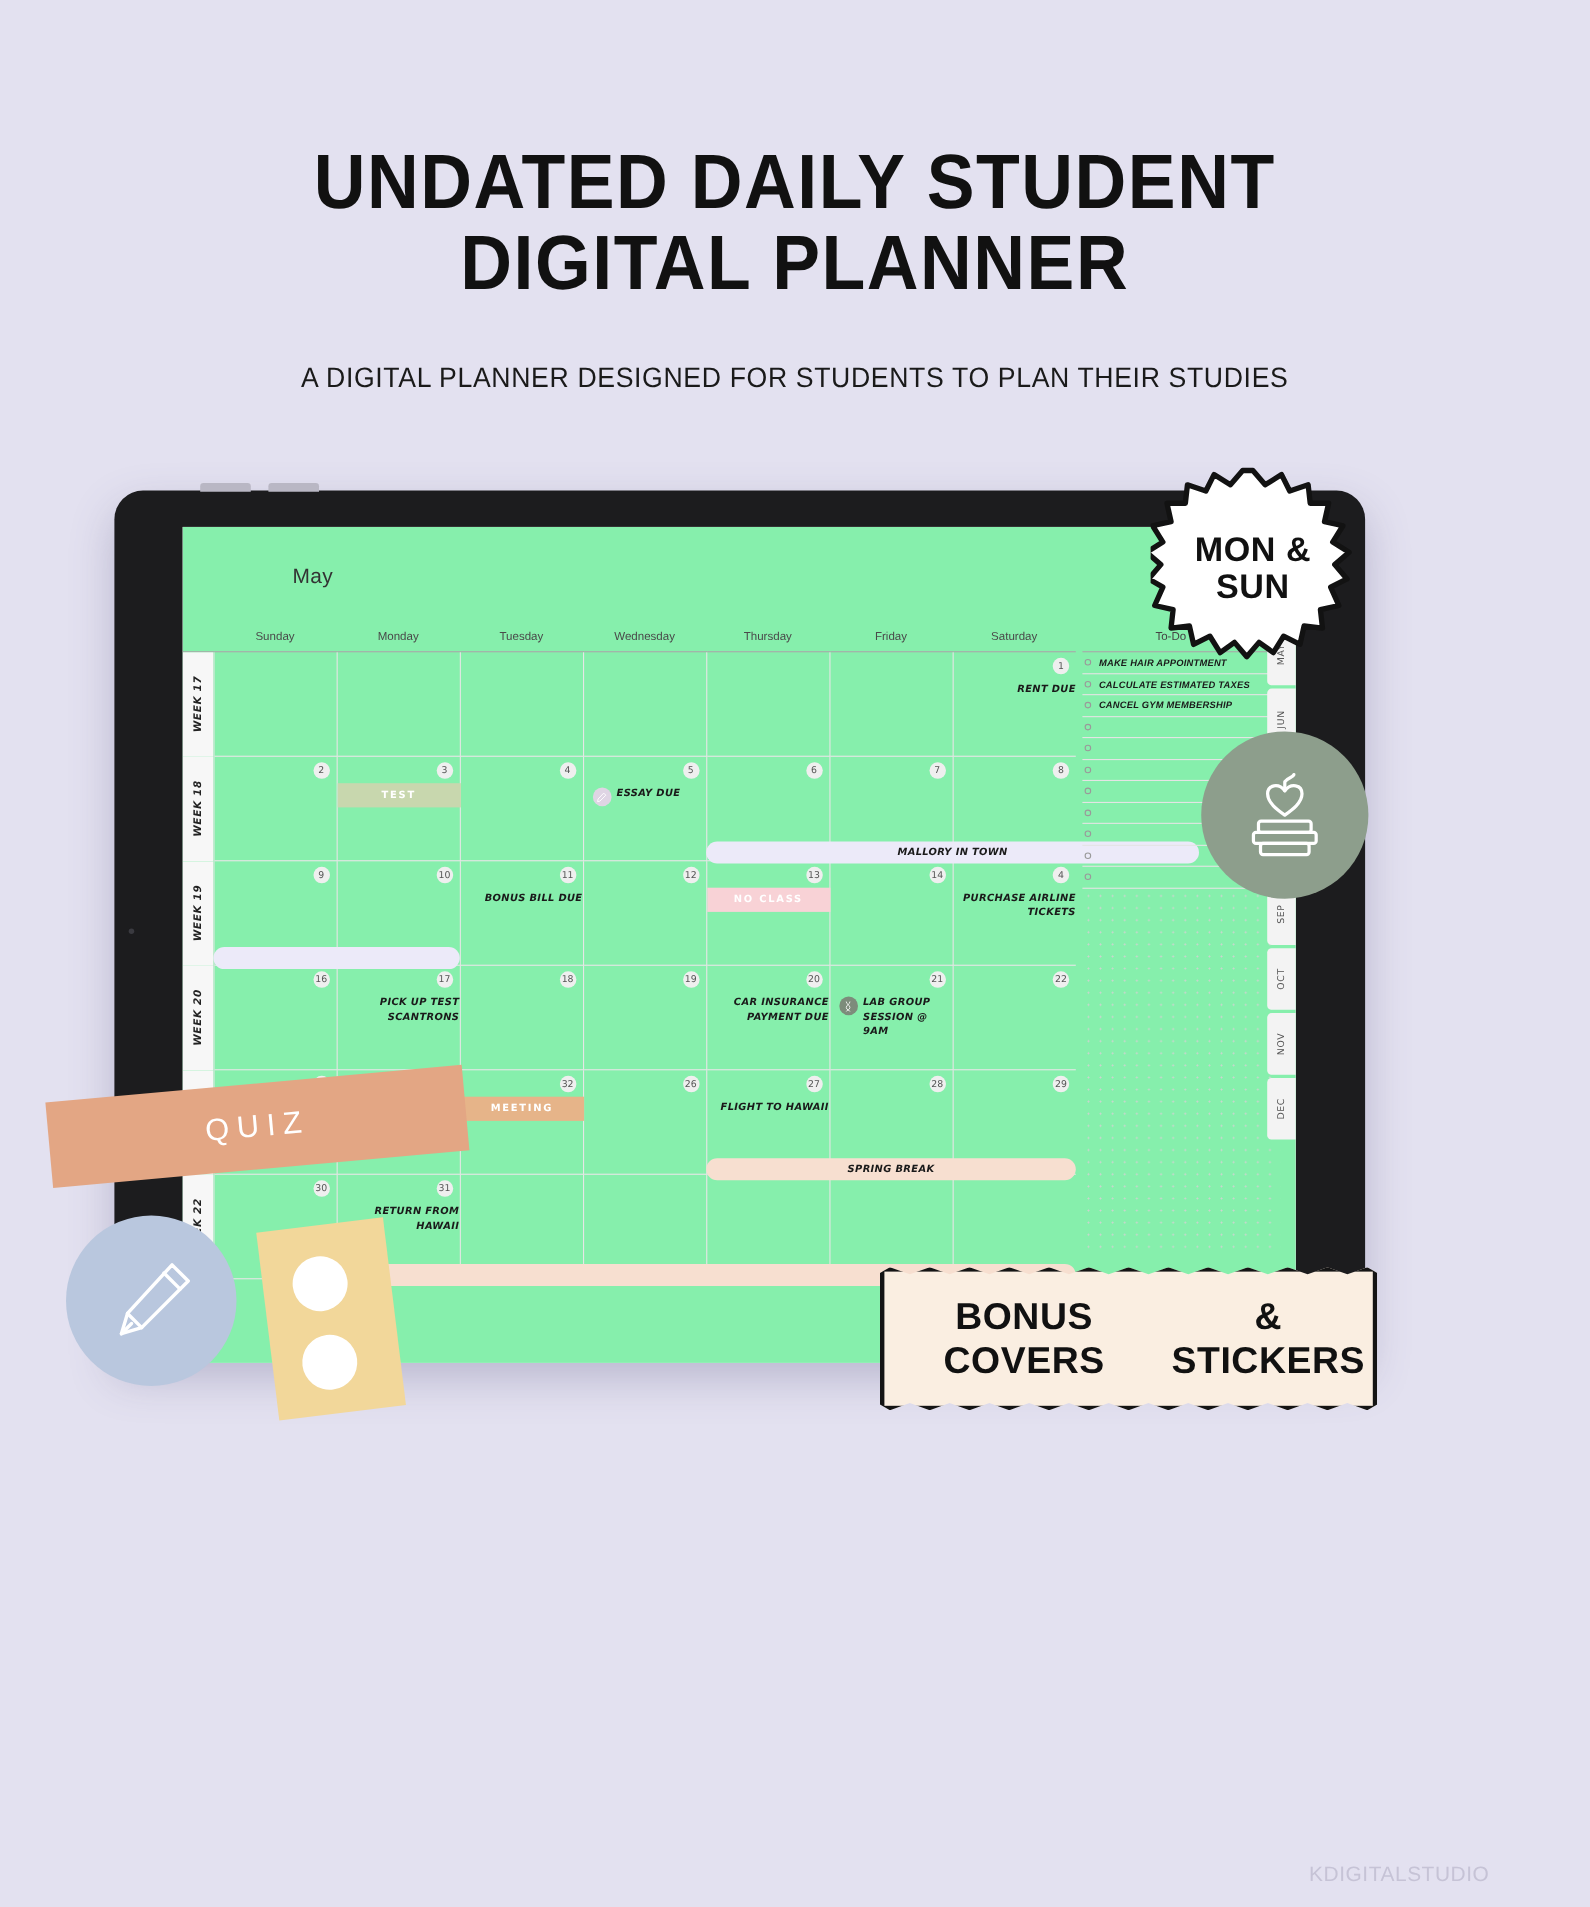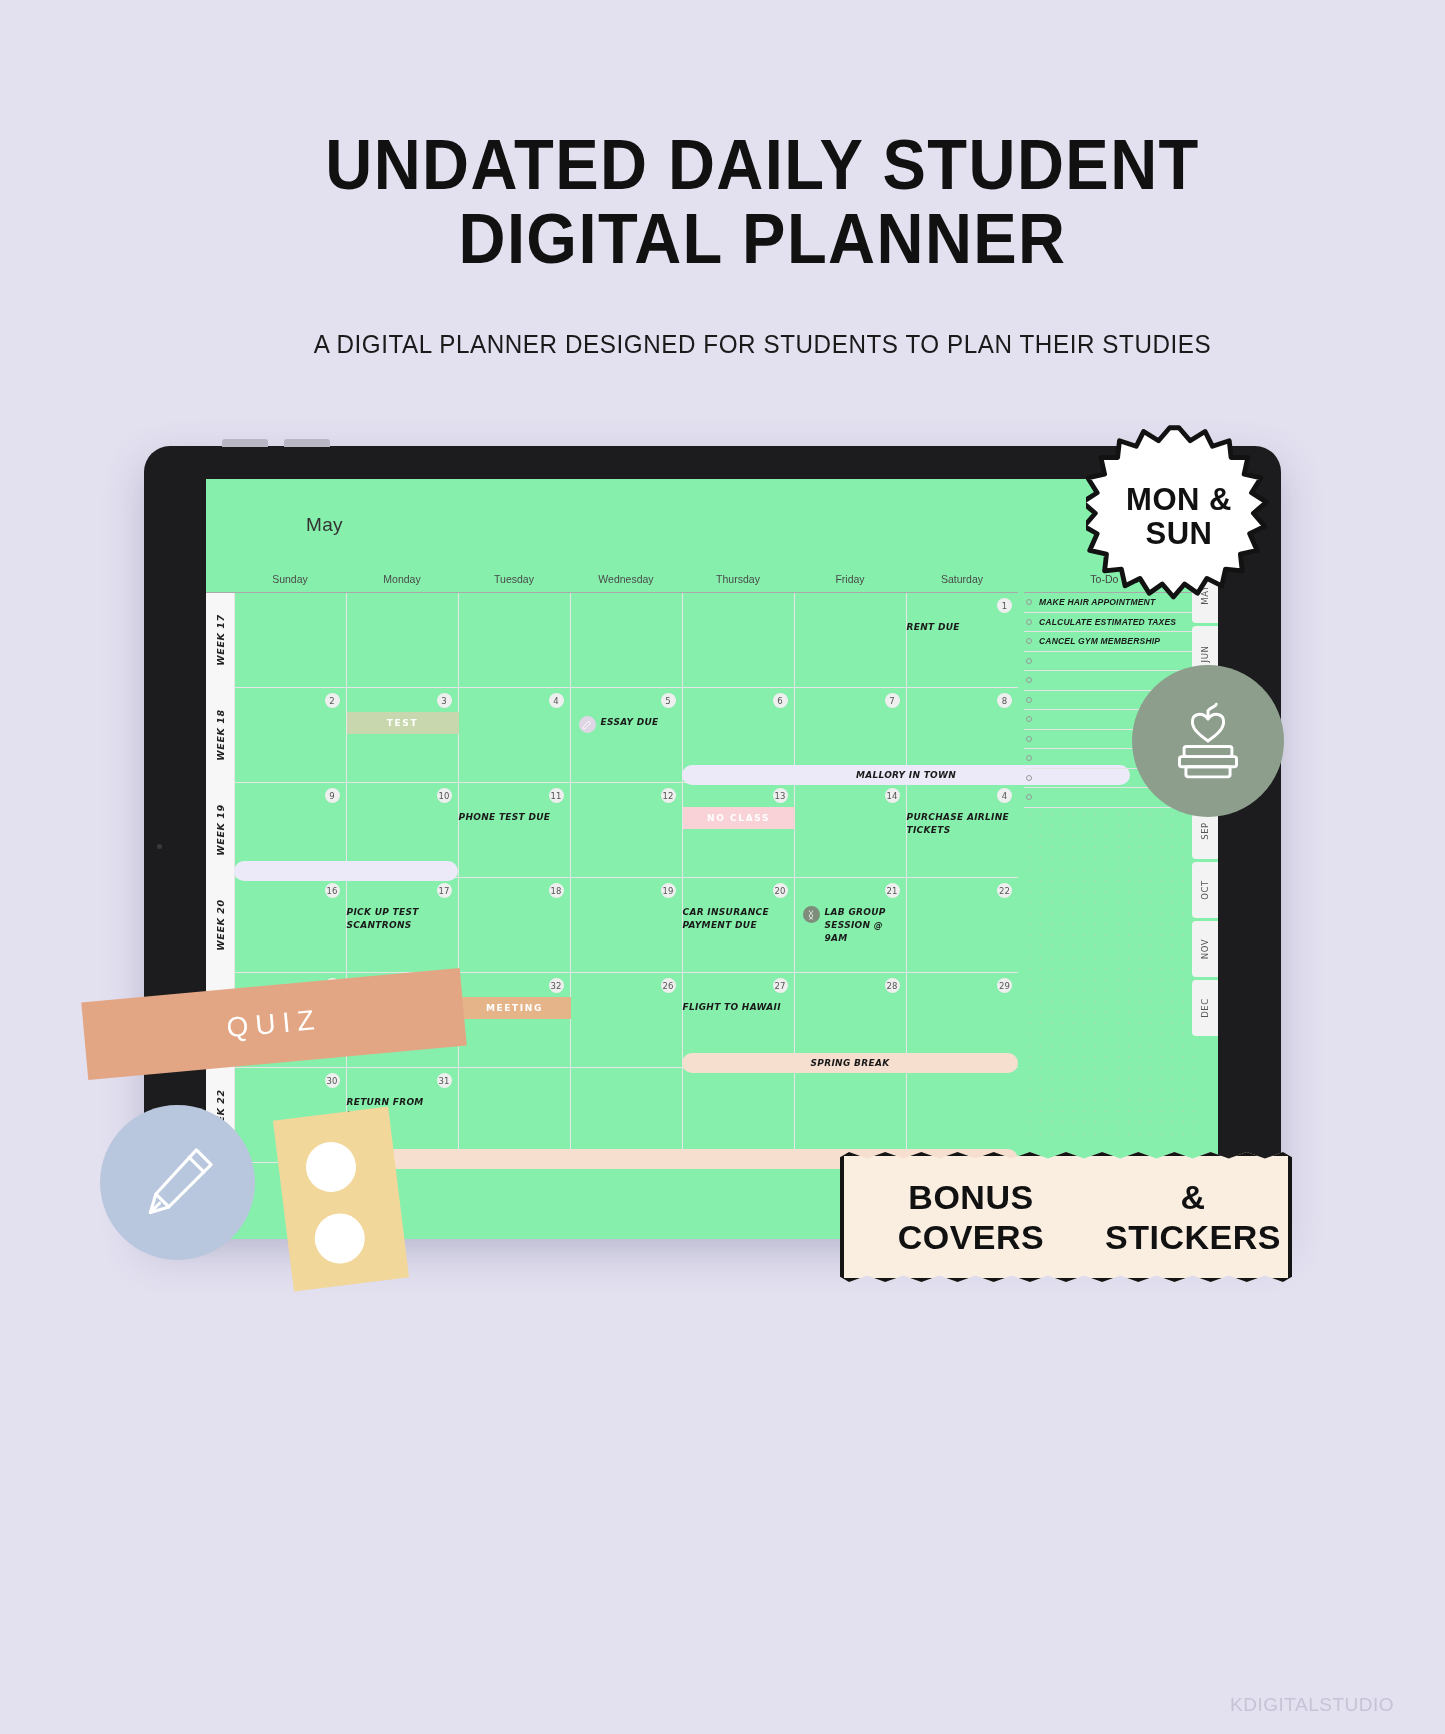"UNDATED DAILY STUDENT" .page { margin-left: 40px -> none }
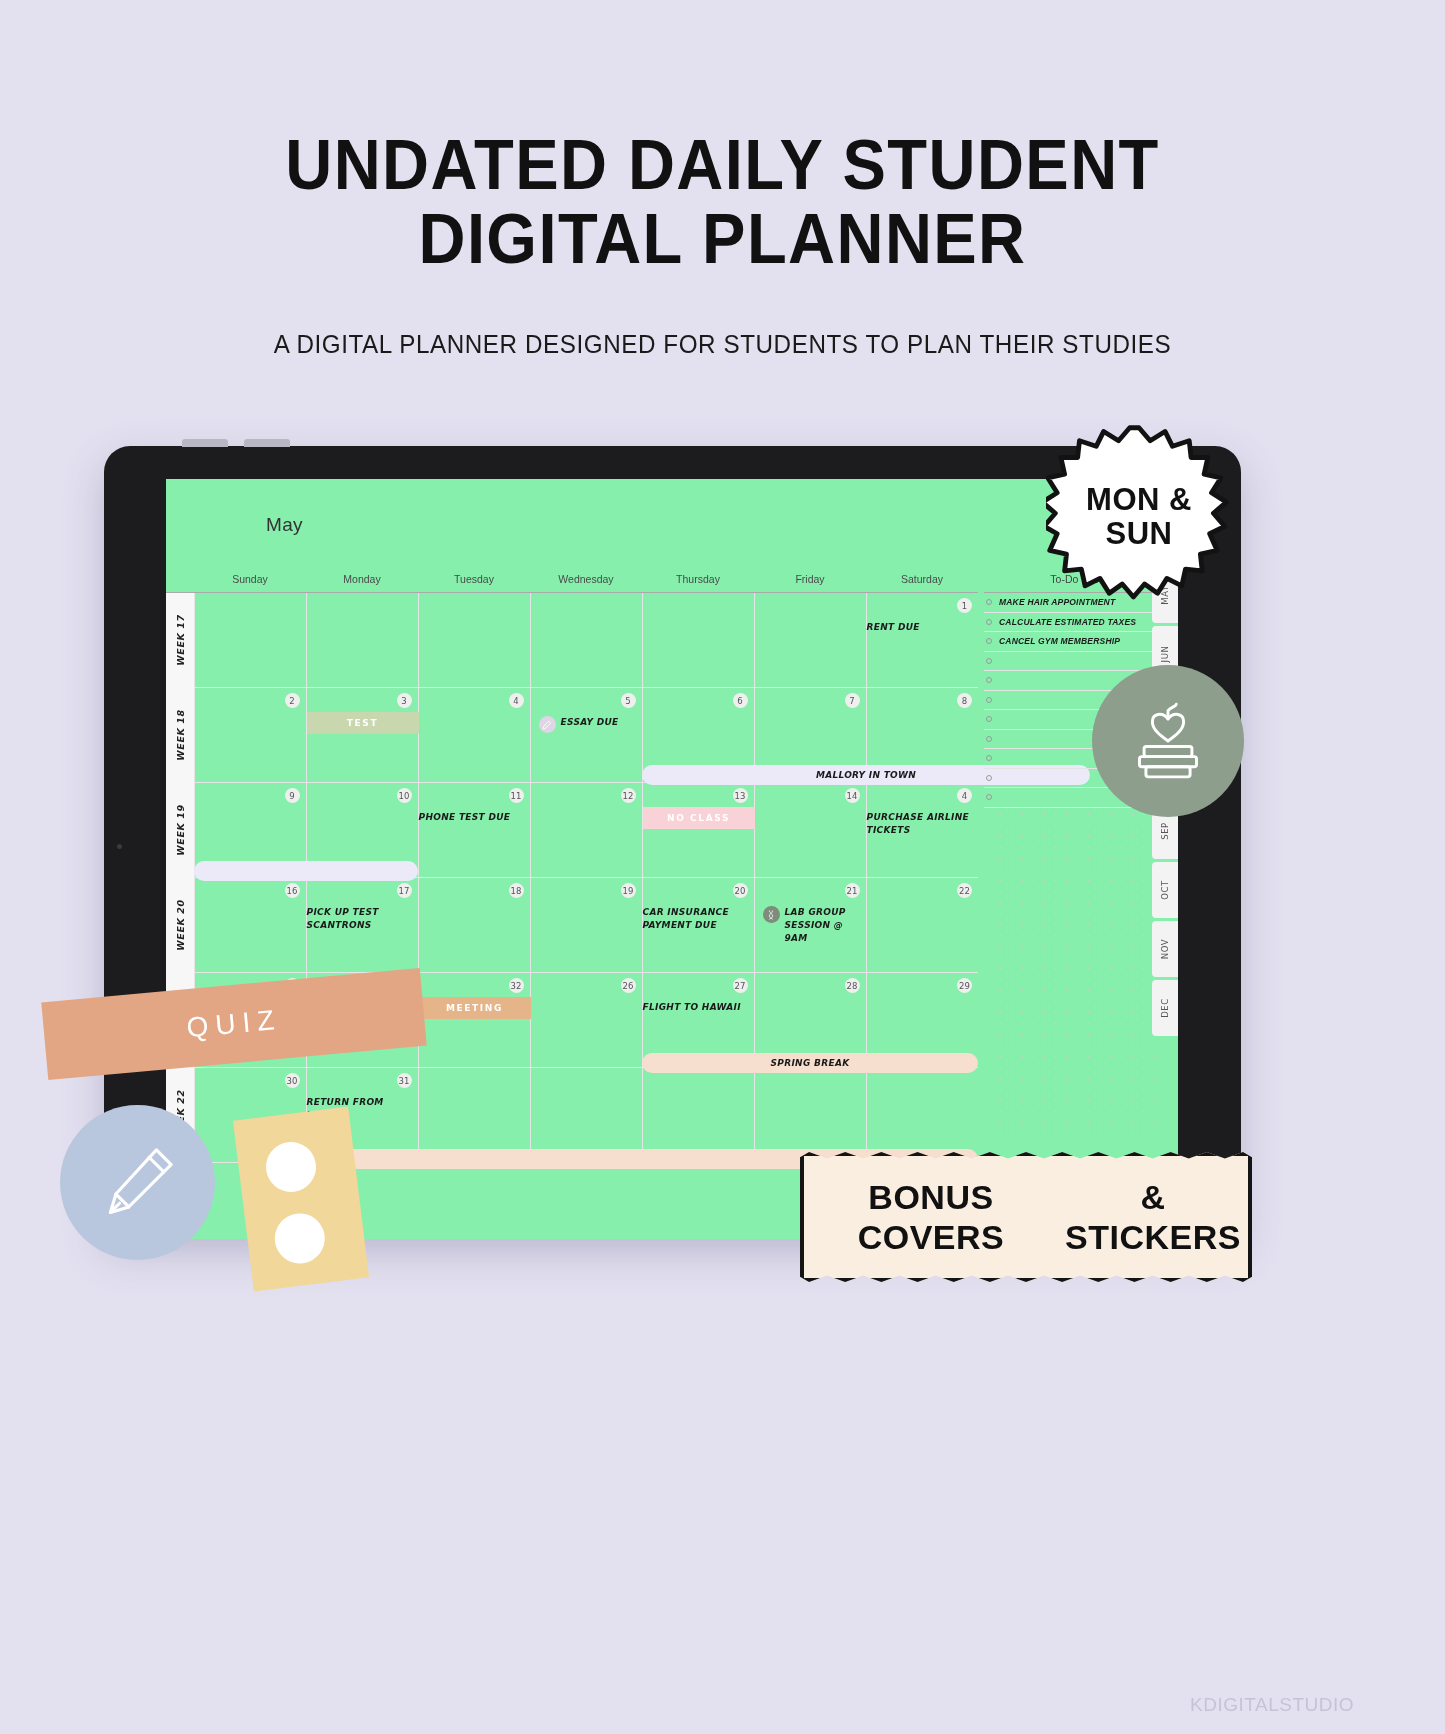"RENT DUE" .evt { text-align: left -> right }
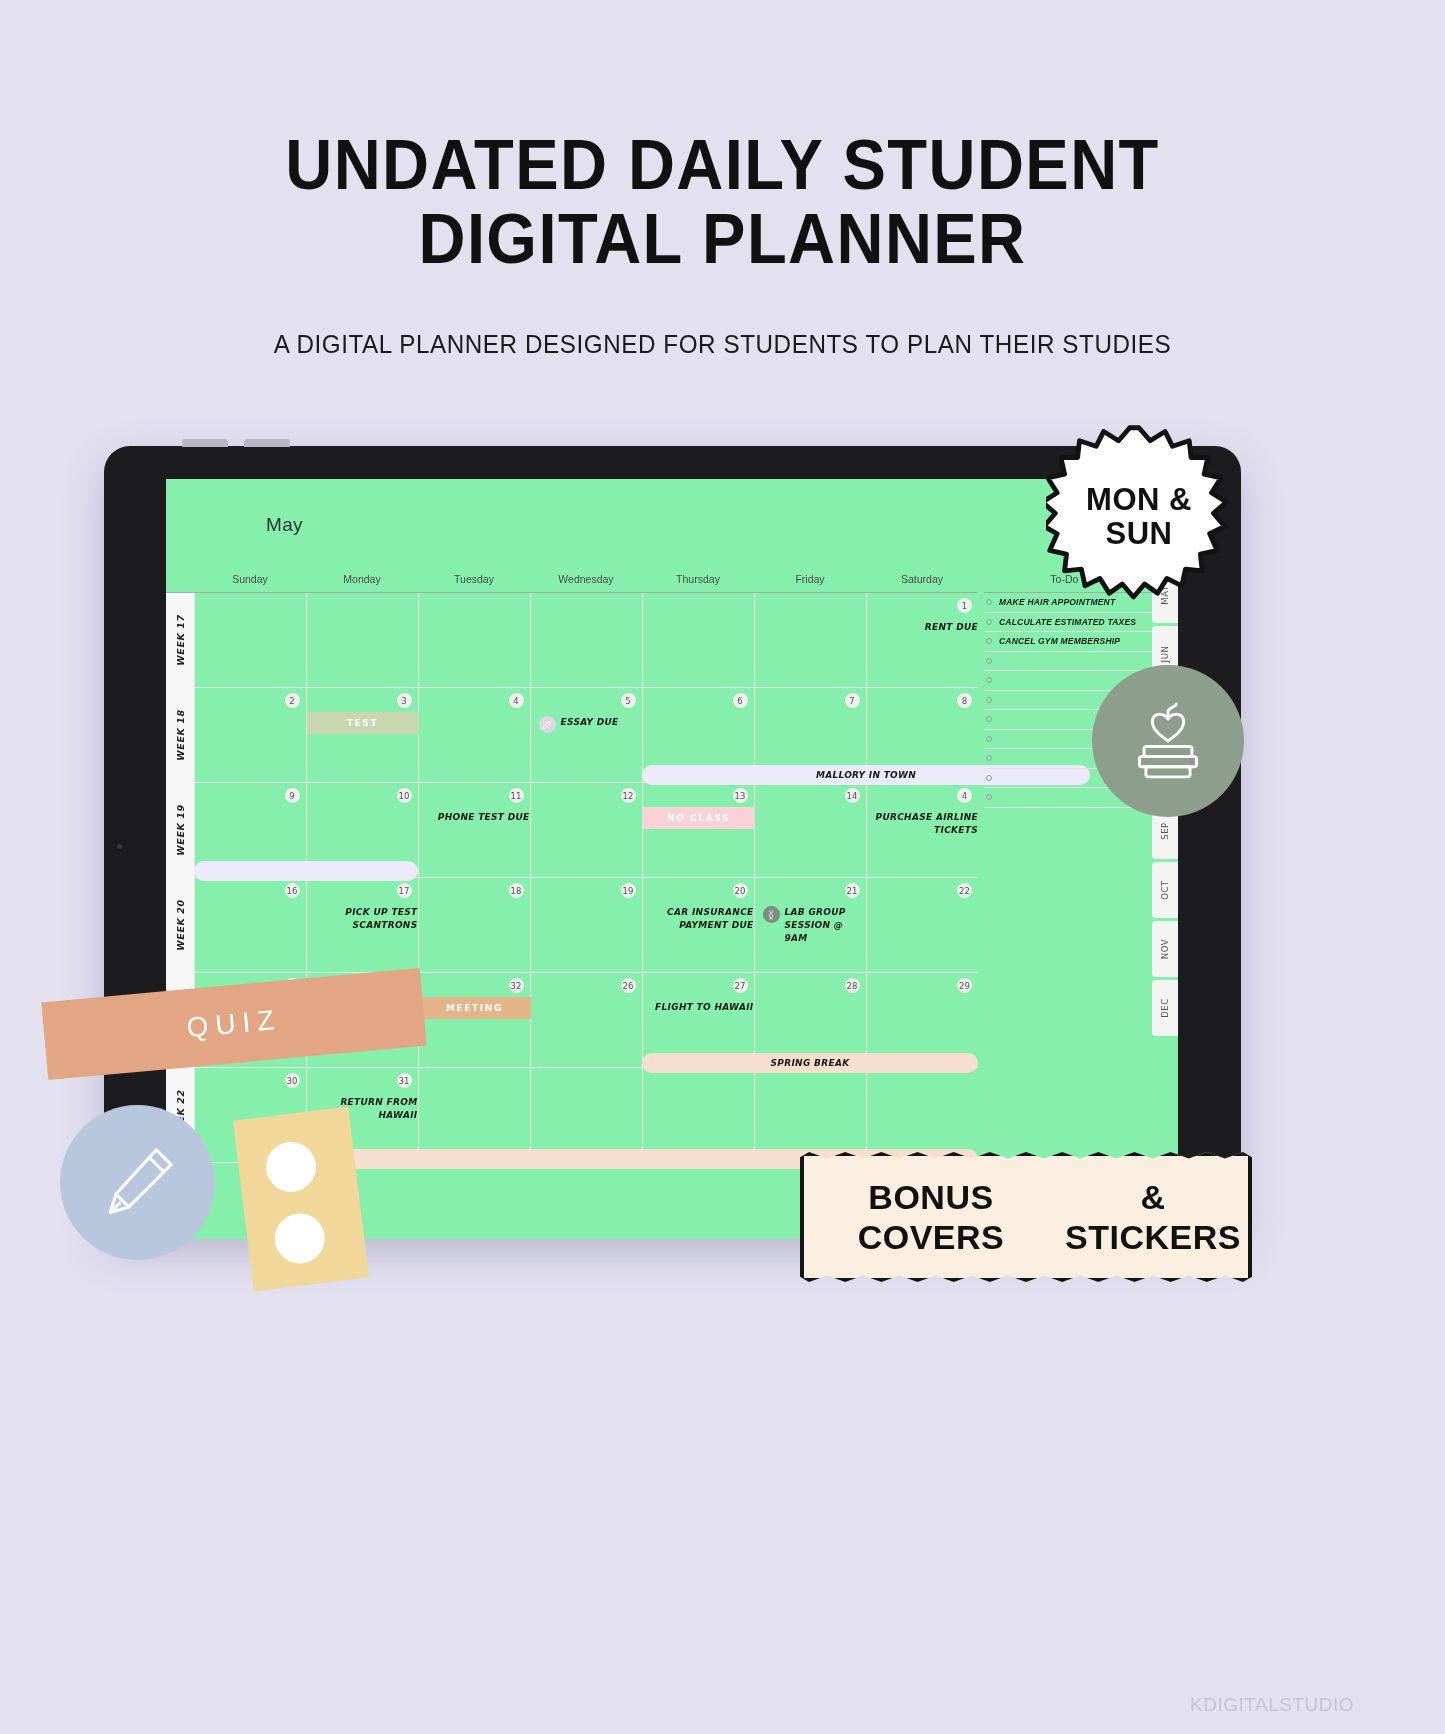"PHONE TEST DUE" div.evt { text: PHONE TEST -> BONUS BILL }
